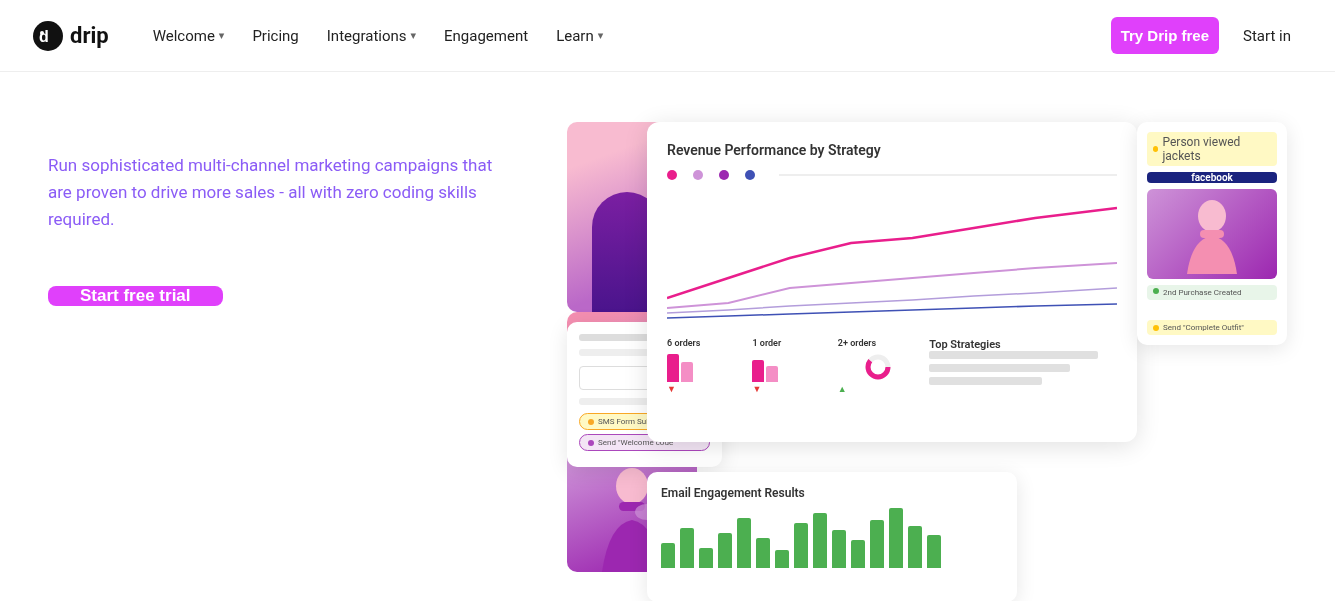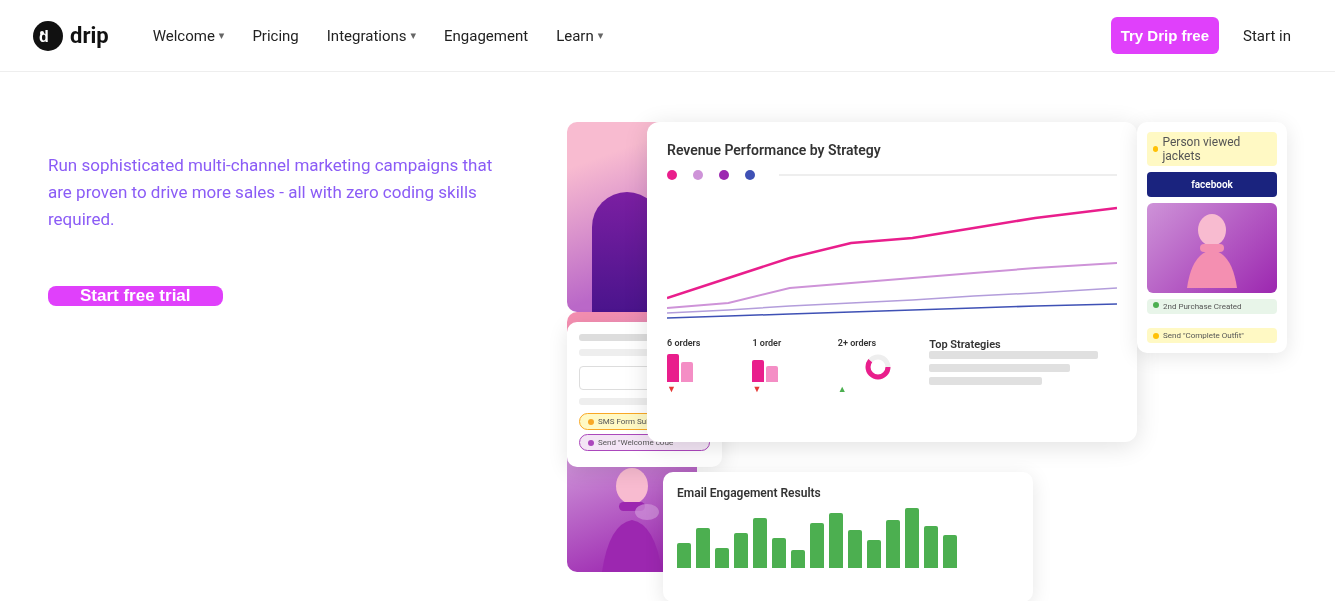"facebook" .fb-header { padding: 7px 8px -> 0 8px }
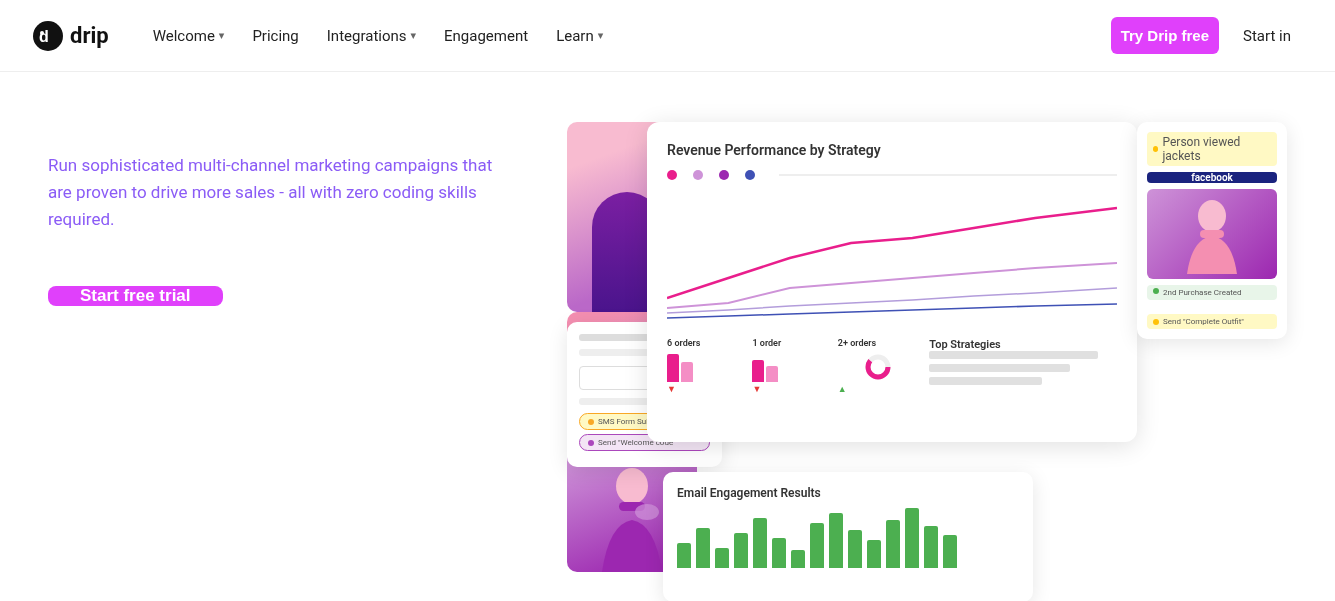"2nd Purchase Created" .fb-purchase { margin-bottom: 14px -> 20px }
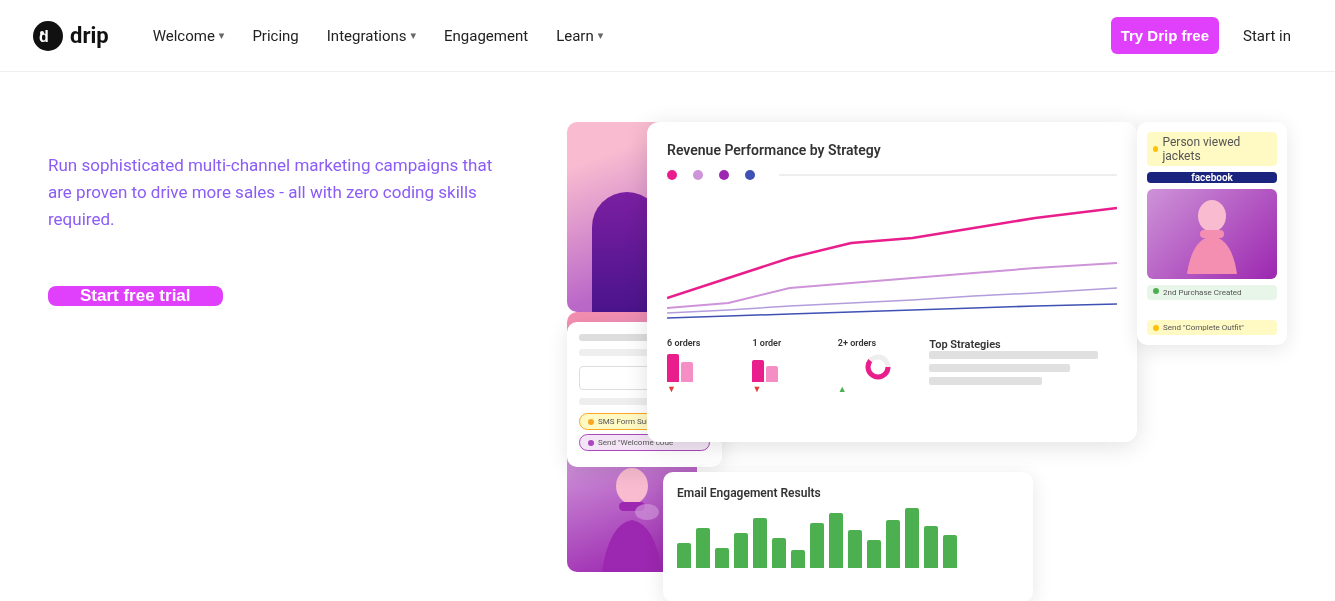"Email Engagement Results" .card-email { left: 96px -> 80px }
